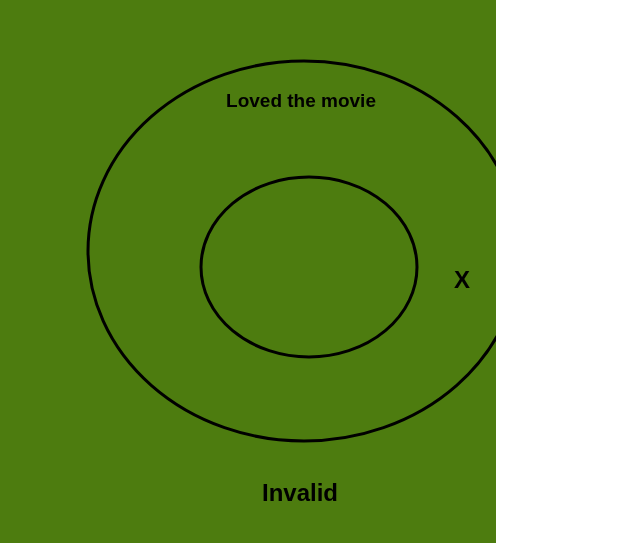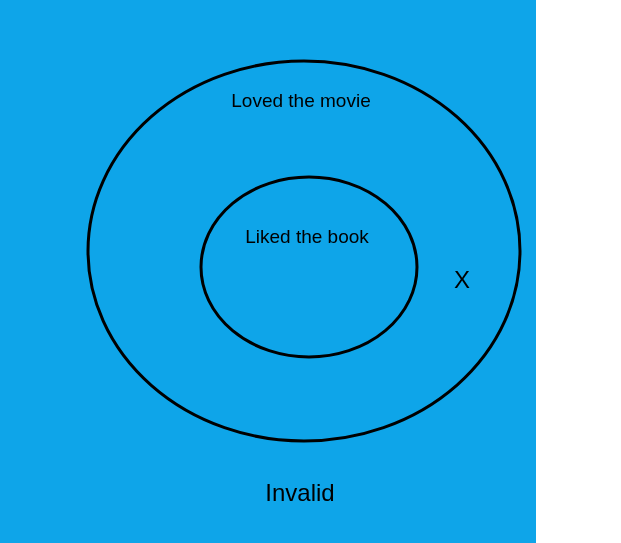"Loved the movie" .canvas { background: #0ea5e9 -> #4d7c0f; font-weight: none -> bold; width: 536px -> 496px }
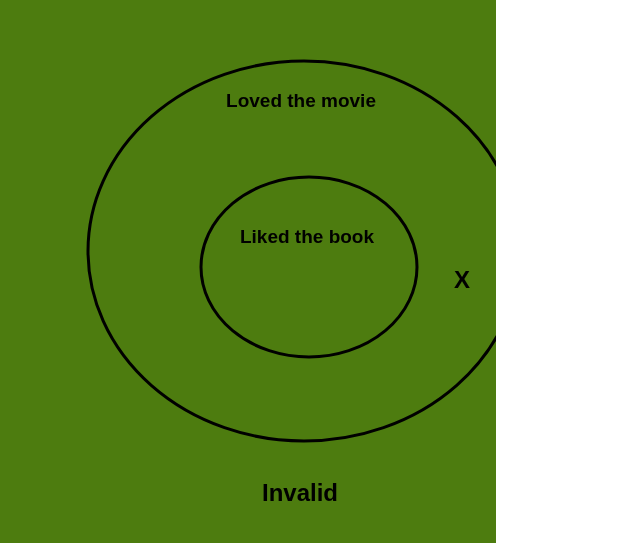"Liked the book" div.label { html: <div>Liked the book</div> -> none }
